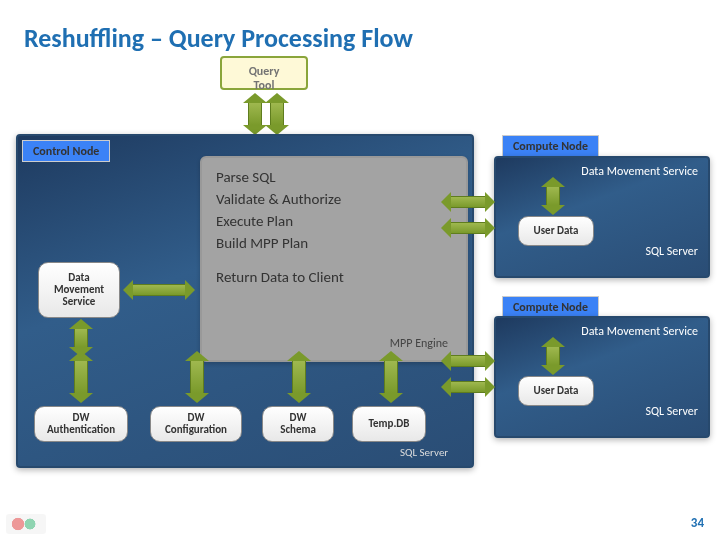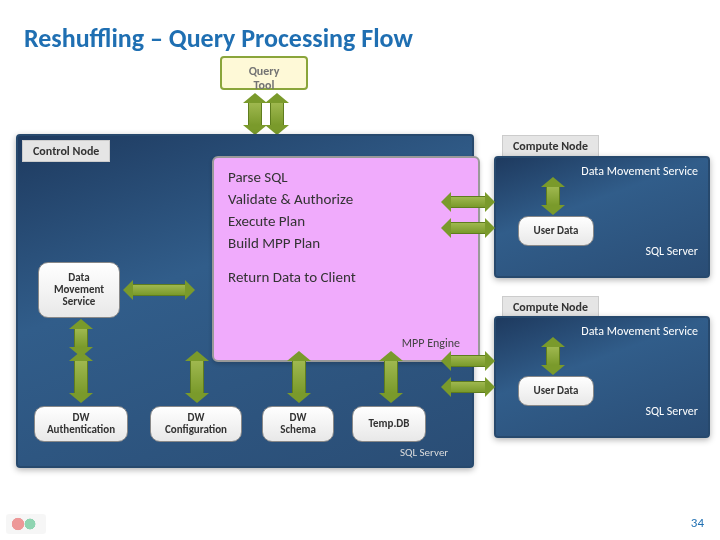"Control Node" .panel-title { background: #e5e5e5 -> #3b82f6 }
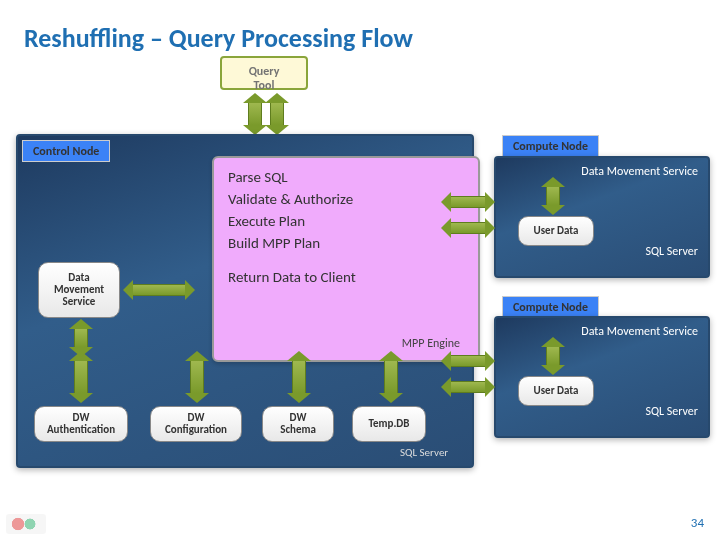"Parse SQL" .steps { background: #f0abfc -> #a3a3a3; left: 212px -> 200px }
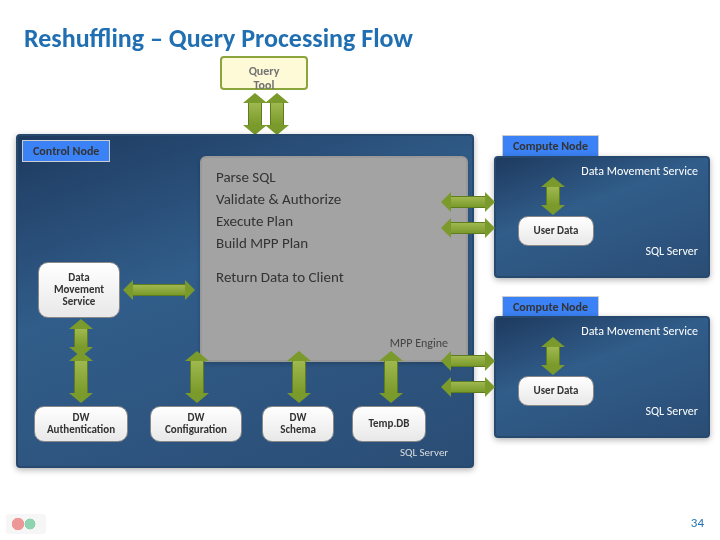"34" .page-num { font-weight: 400 -> 700 }
